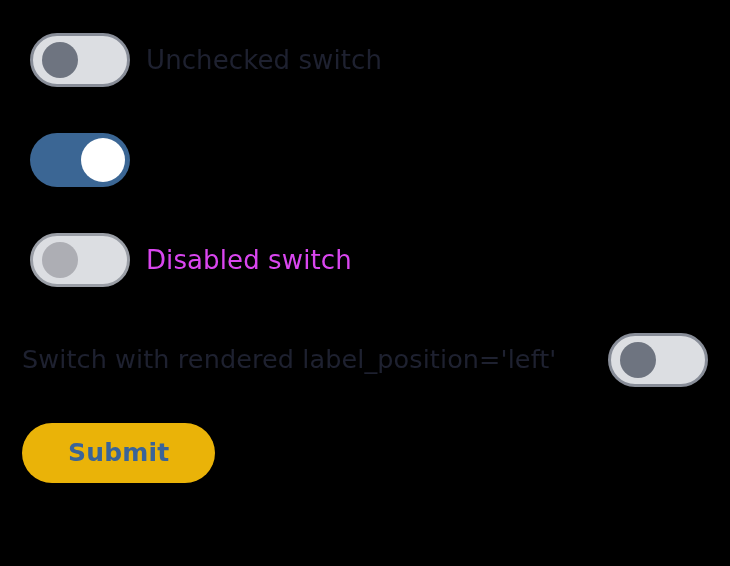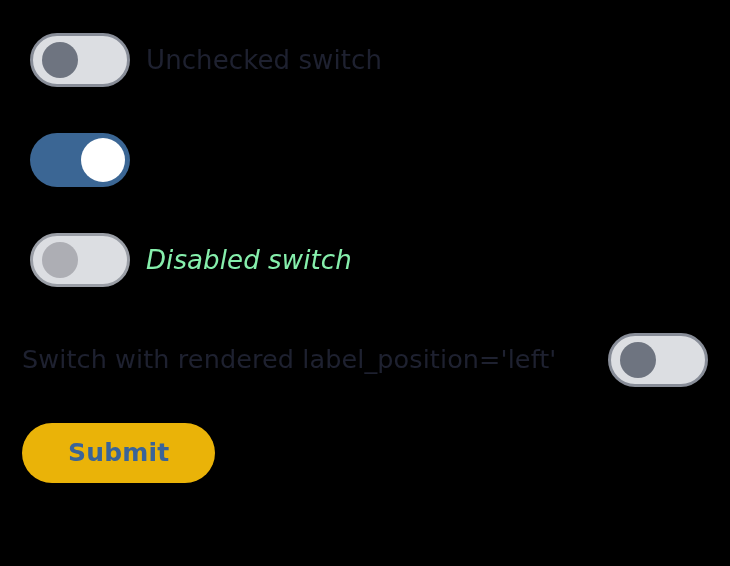"Disabled switch" .switch-label.muted { color: #86efac -> #d946ef; font-style: italic -> none }
